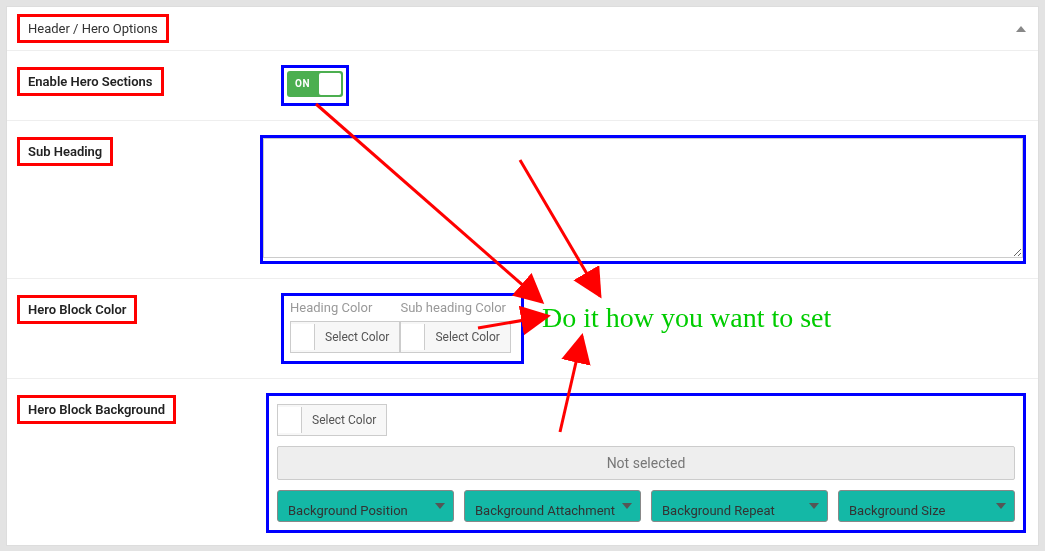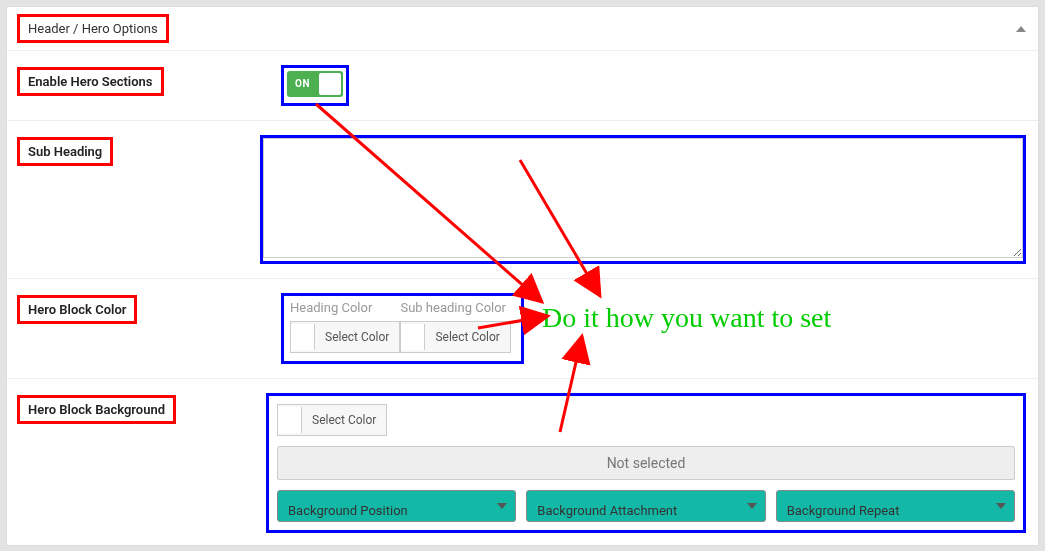"Background Size" span.faux-select { html: none -> <span> <span>Background Size</span> <span></span> </span> }
